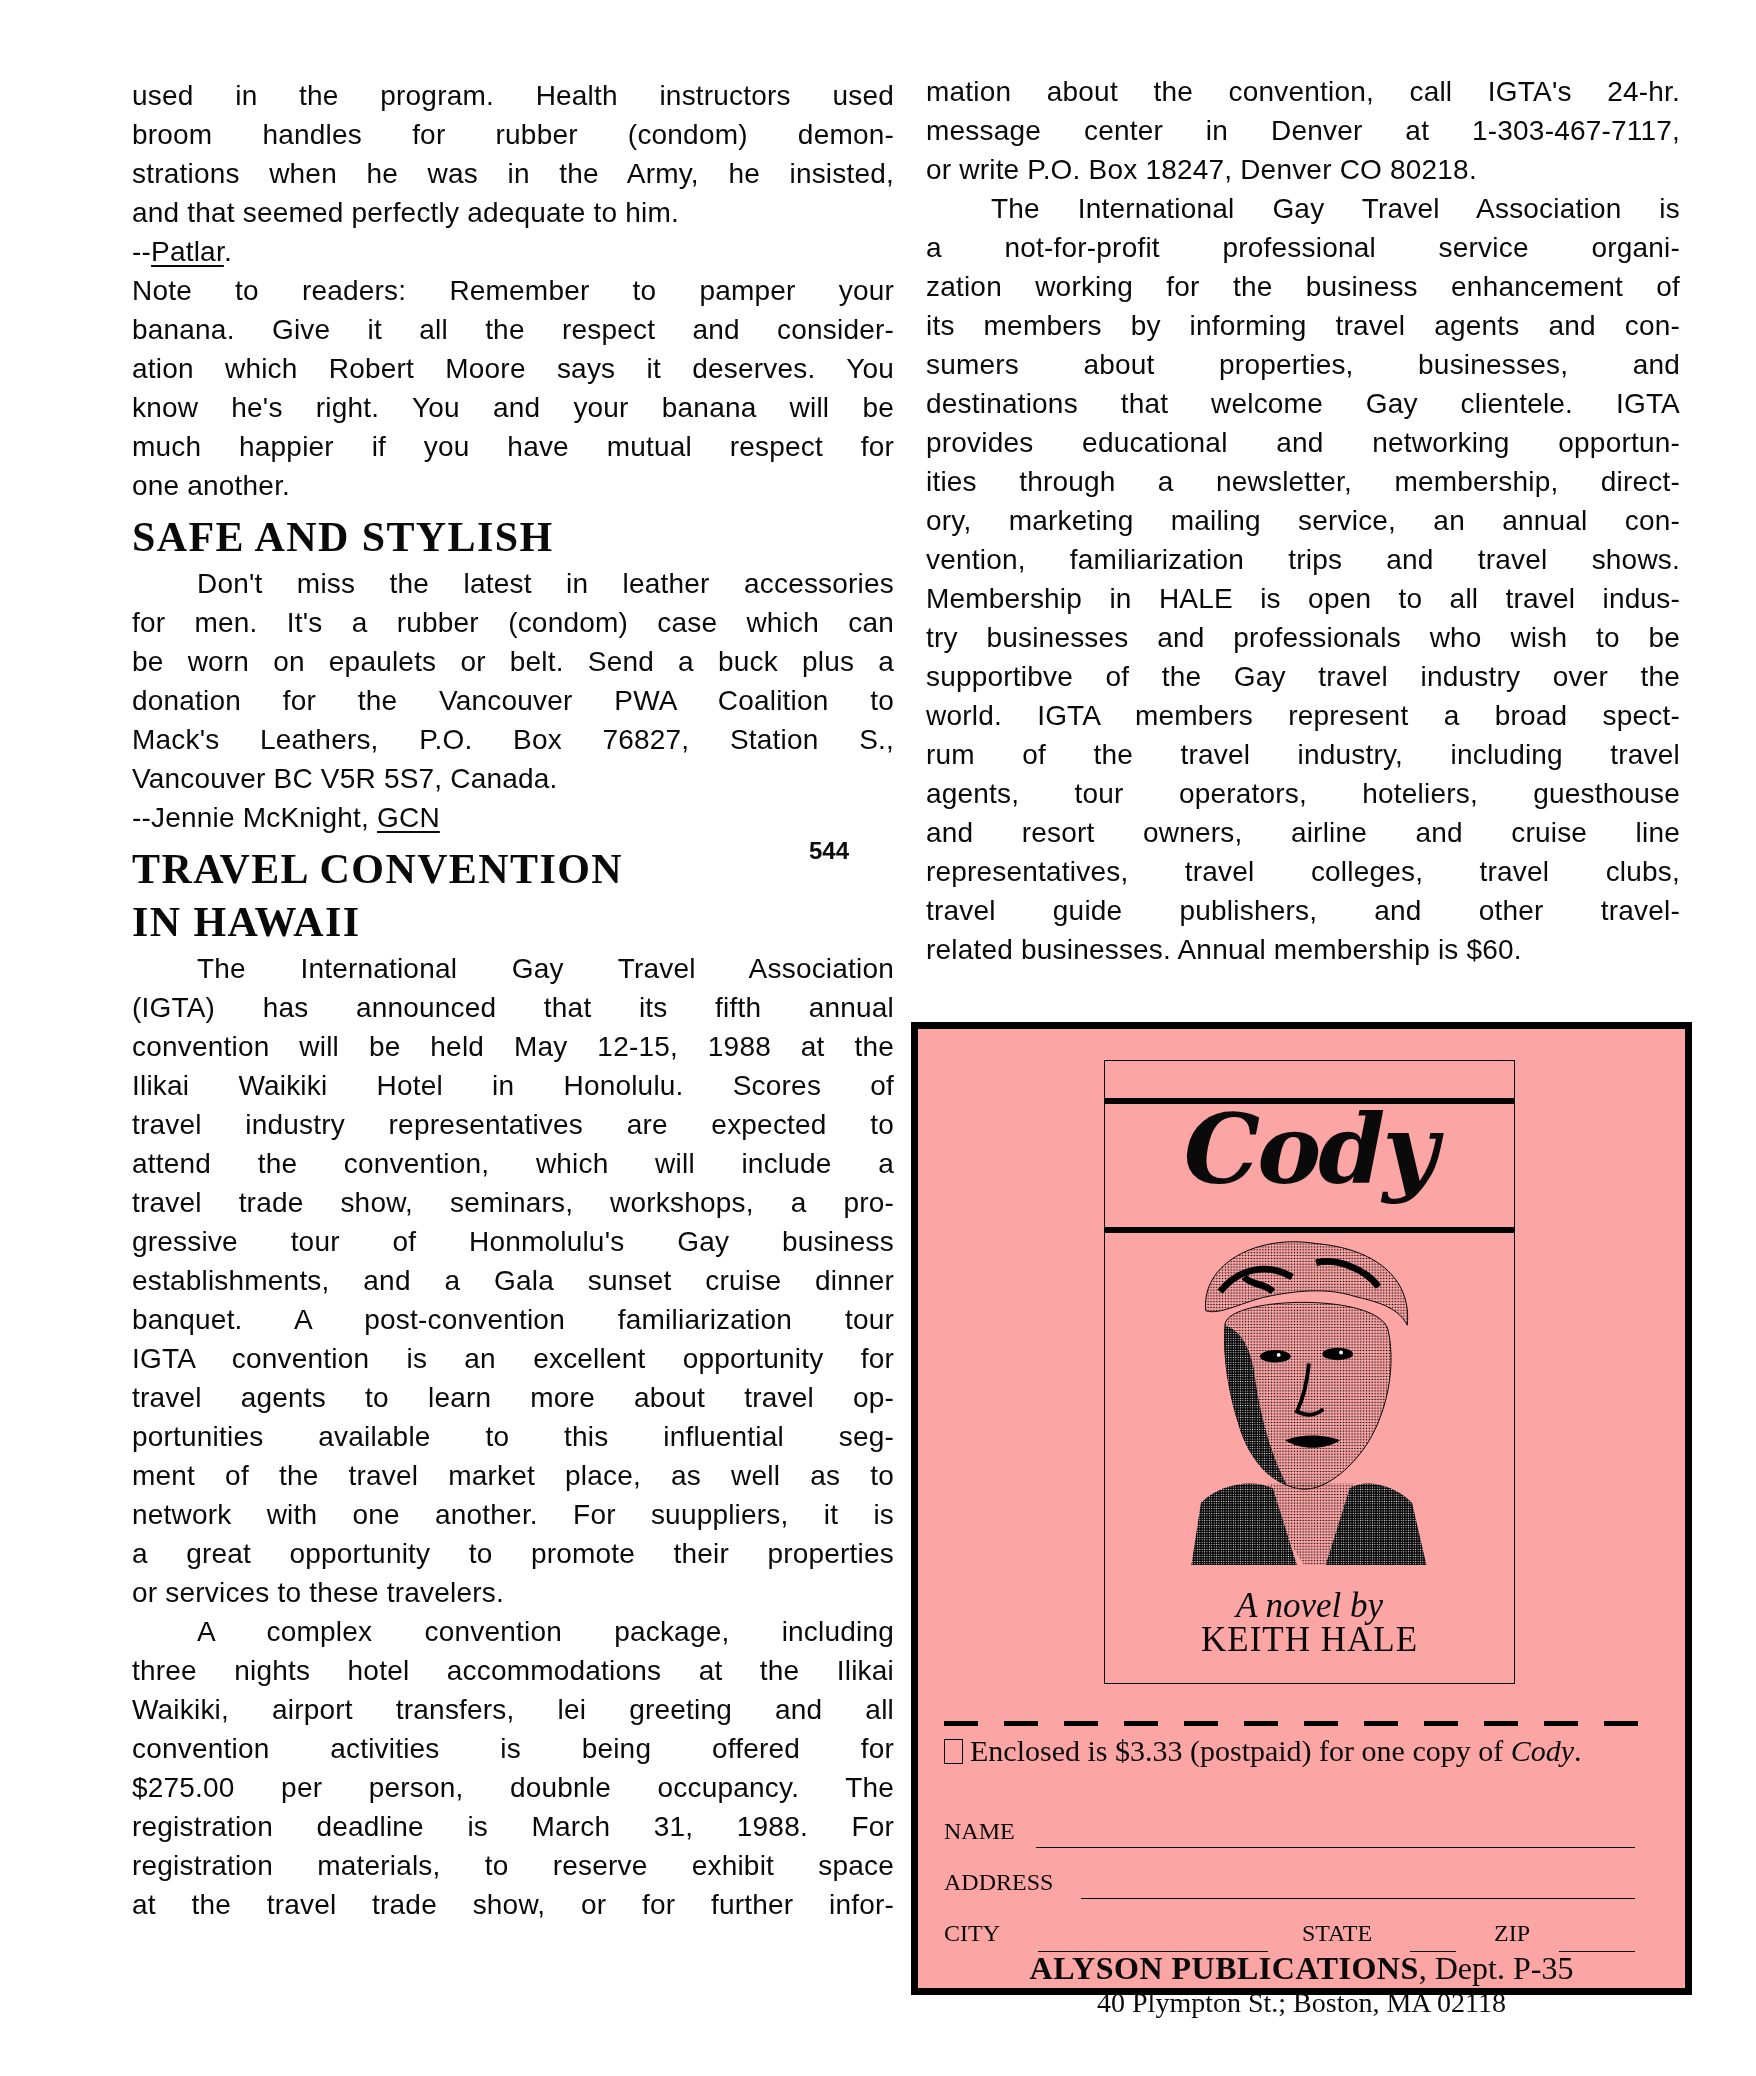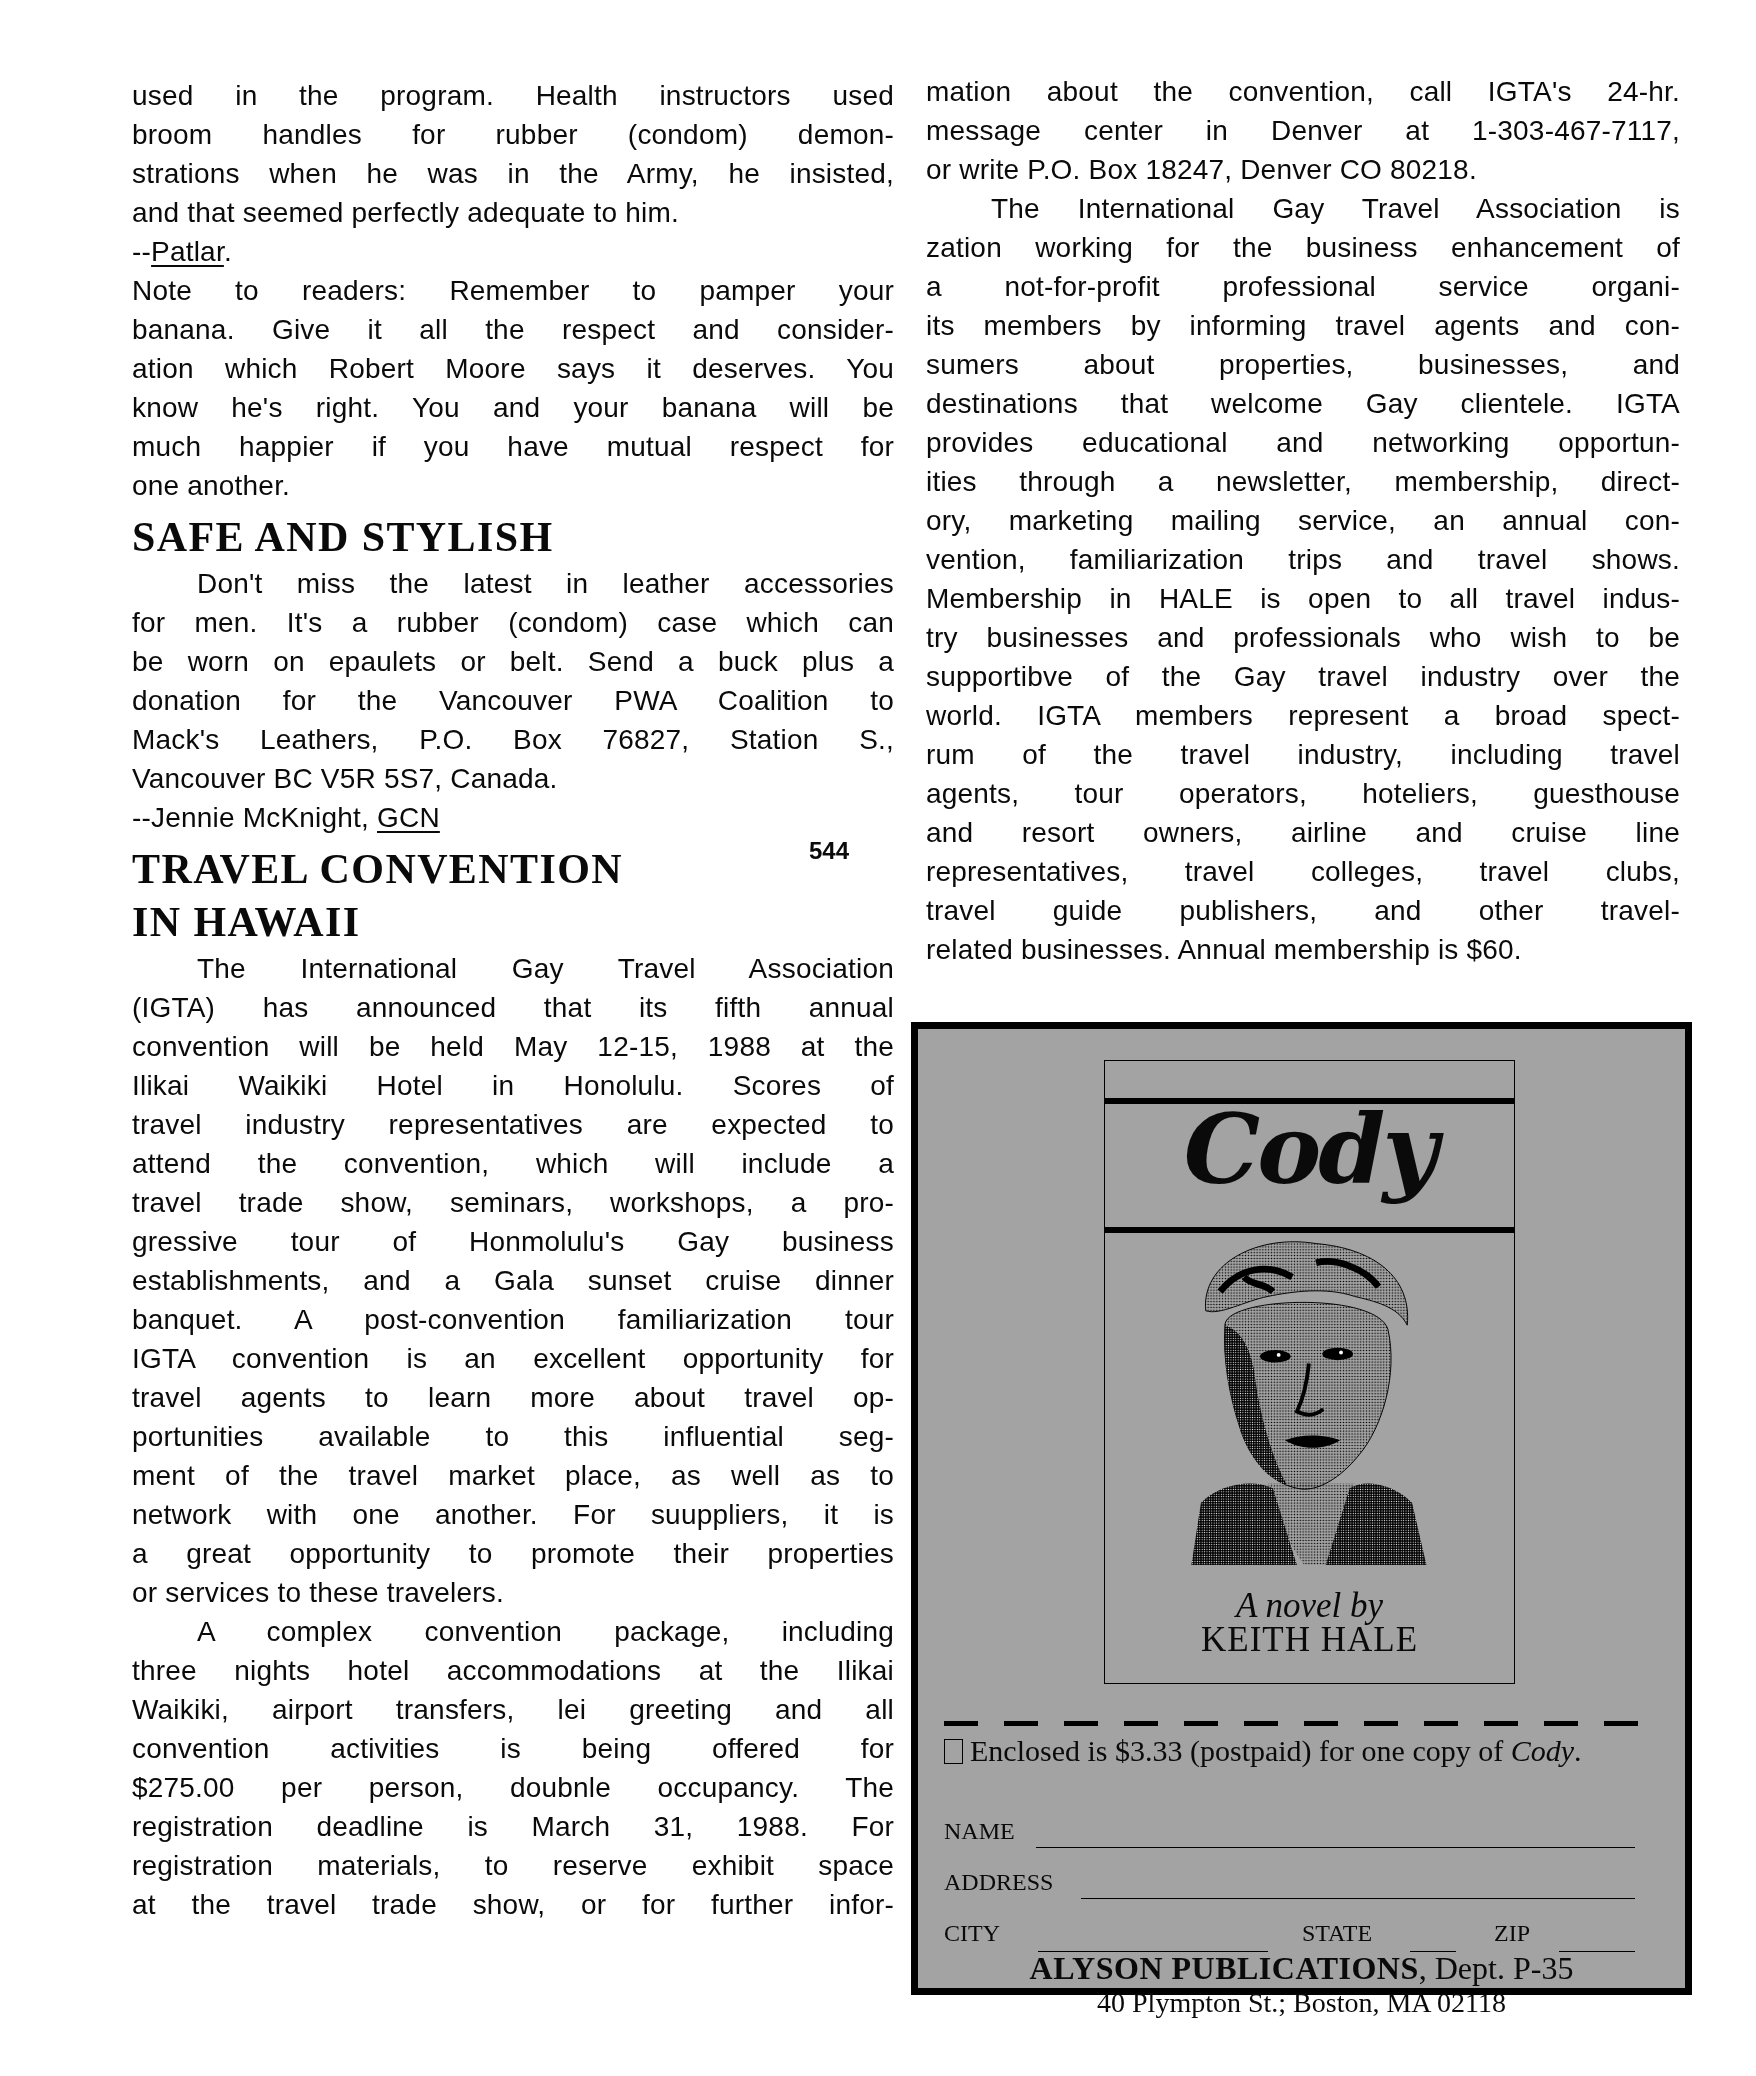"zation working for the business" span.line { order: before "a not-for-profit professional service" -> after "a not-for-profit professional service" }
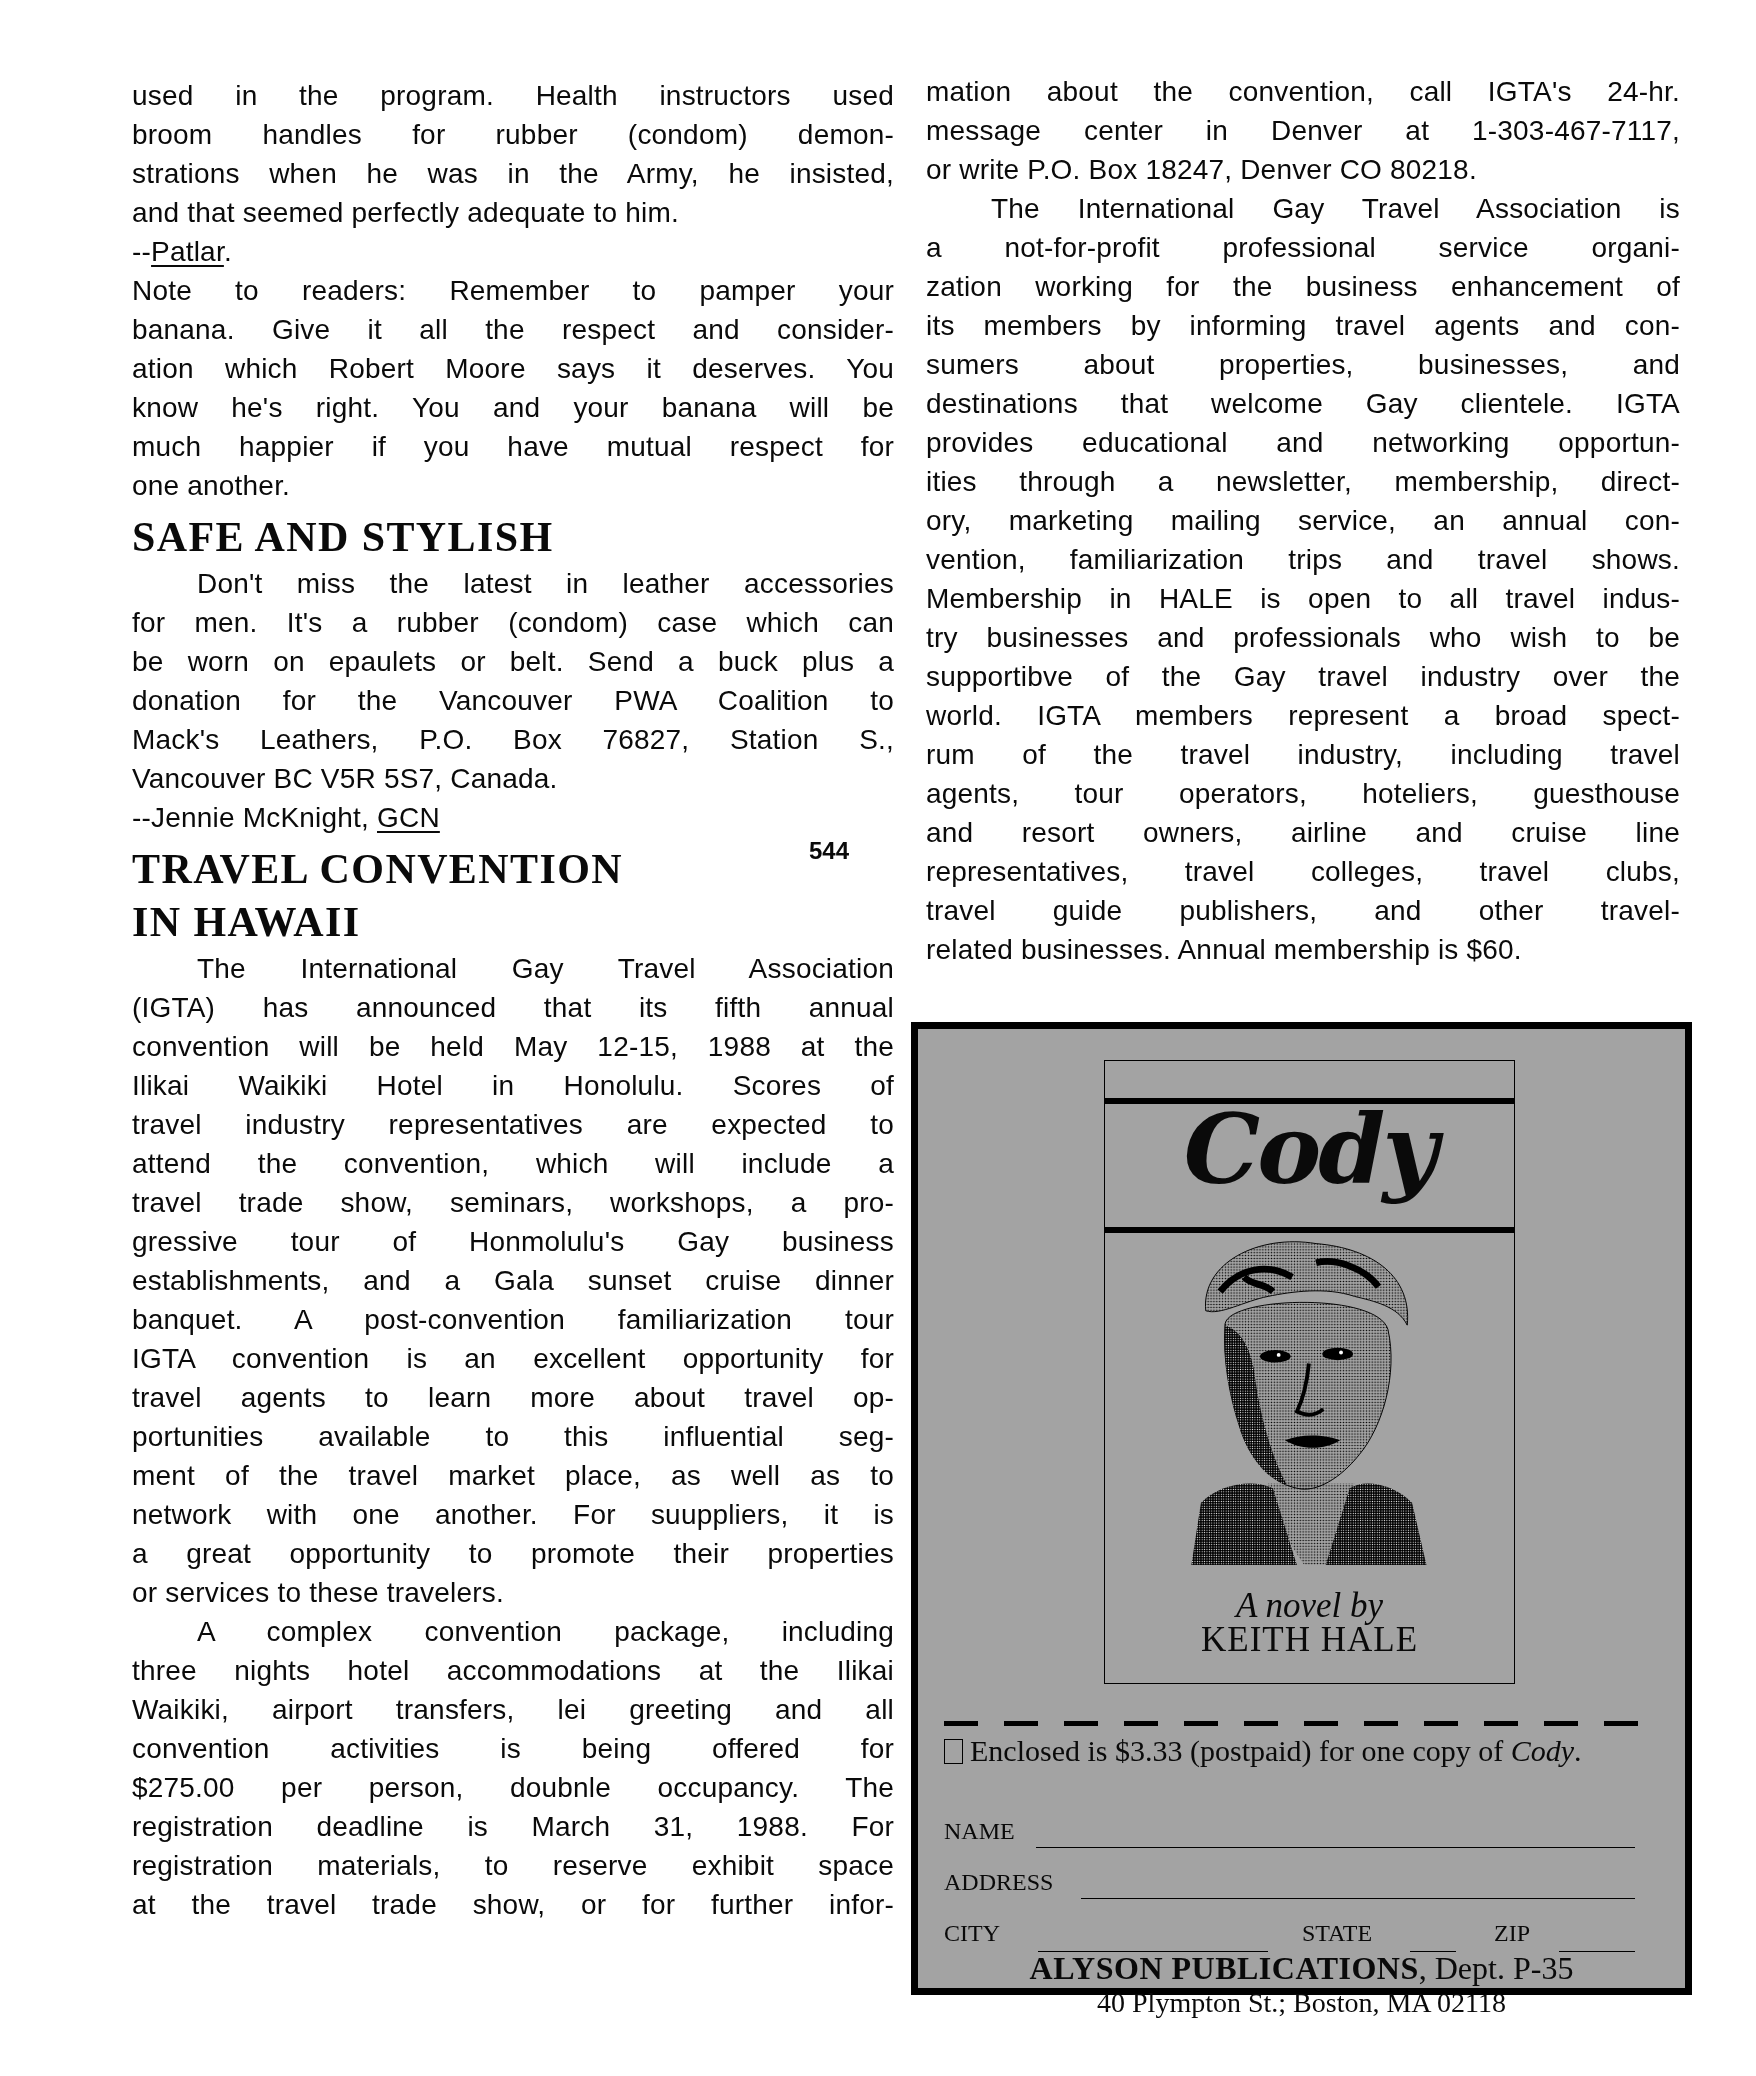"Cody" .ad { background: #a3a3a3 -> #fca5a5 }
